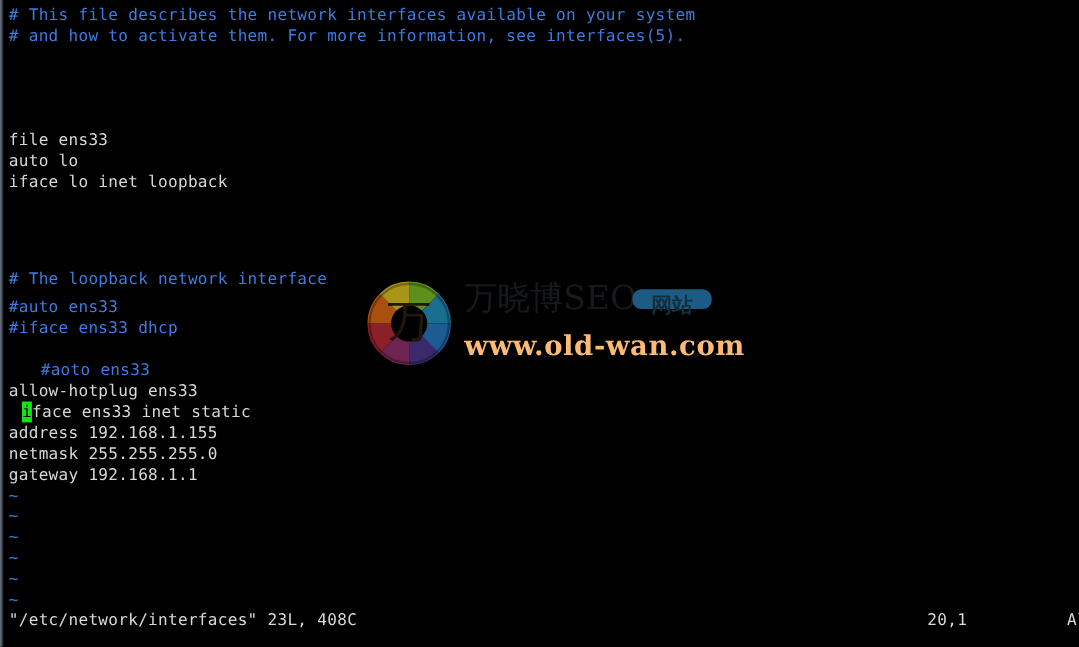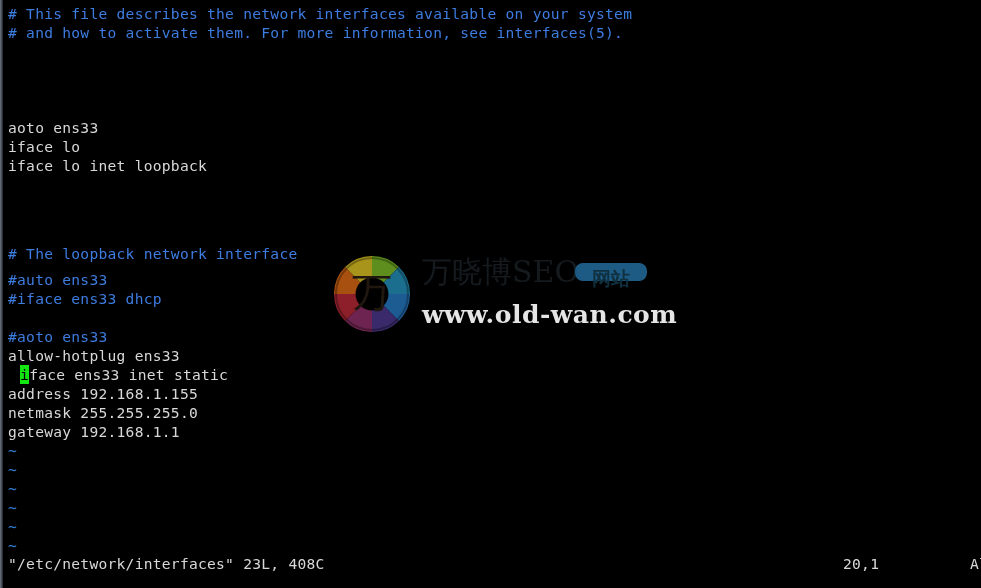"aoto ens33" div.line { text: aoto -> file }
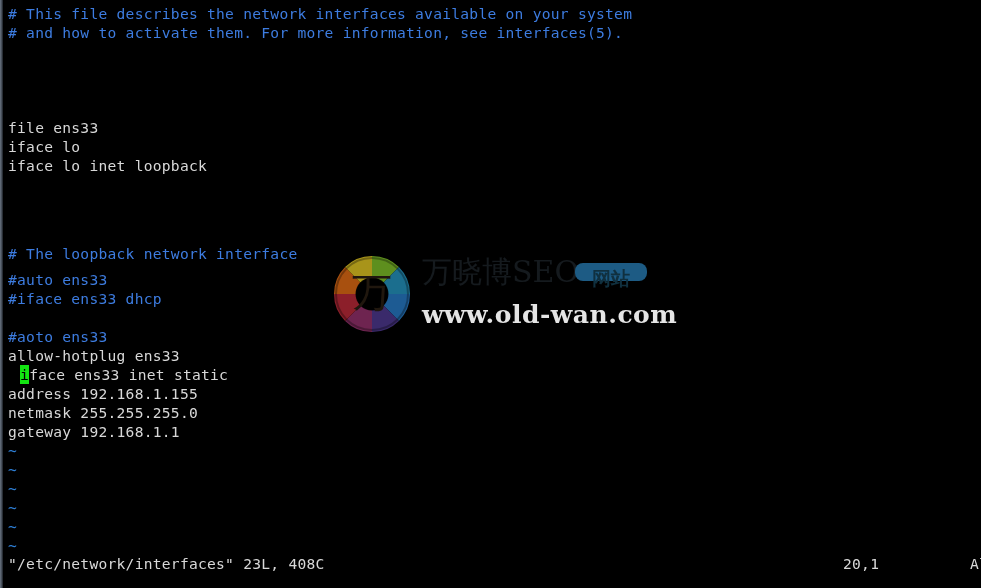"iface lo" div.line { text: iface -> auto }
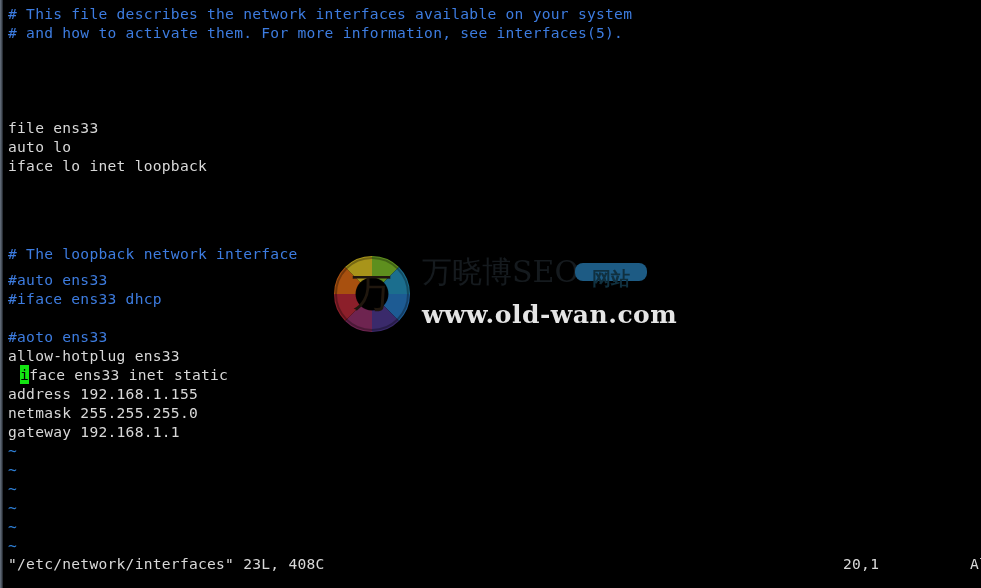"www.old-wan.com" #wm-url { color: #e5e5e5 -> #fdba74 }
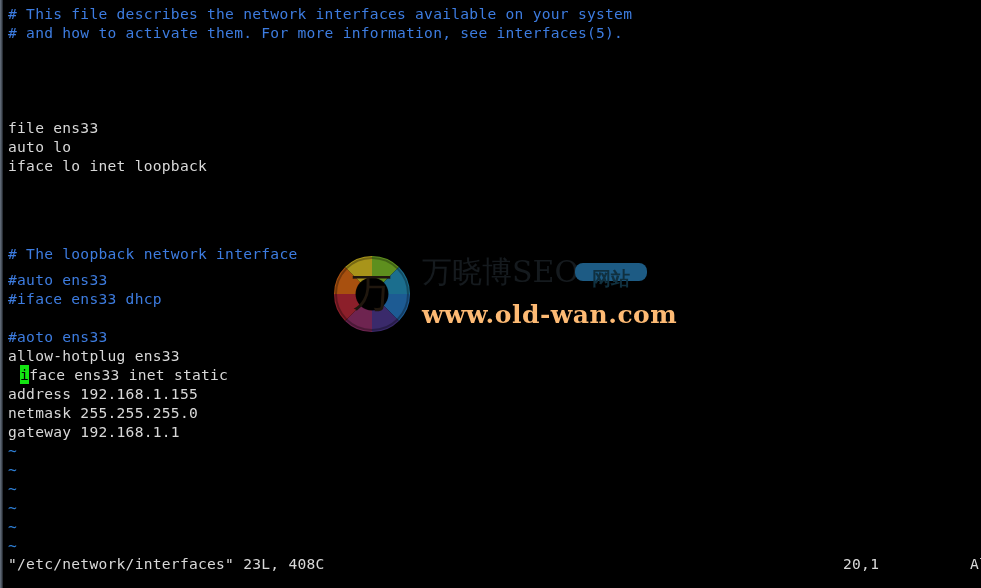"#aoto ens33" div.line { margin-left: none -> 29px }
